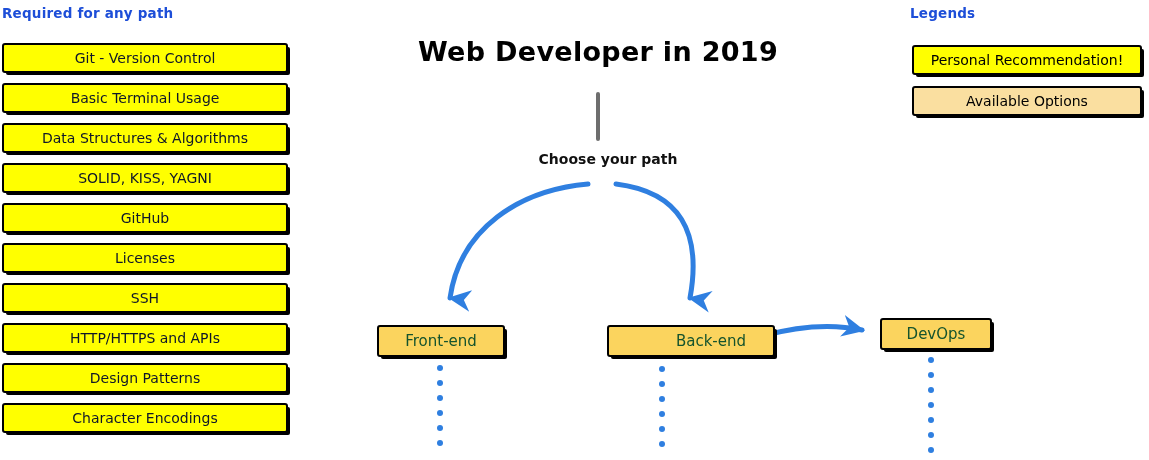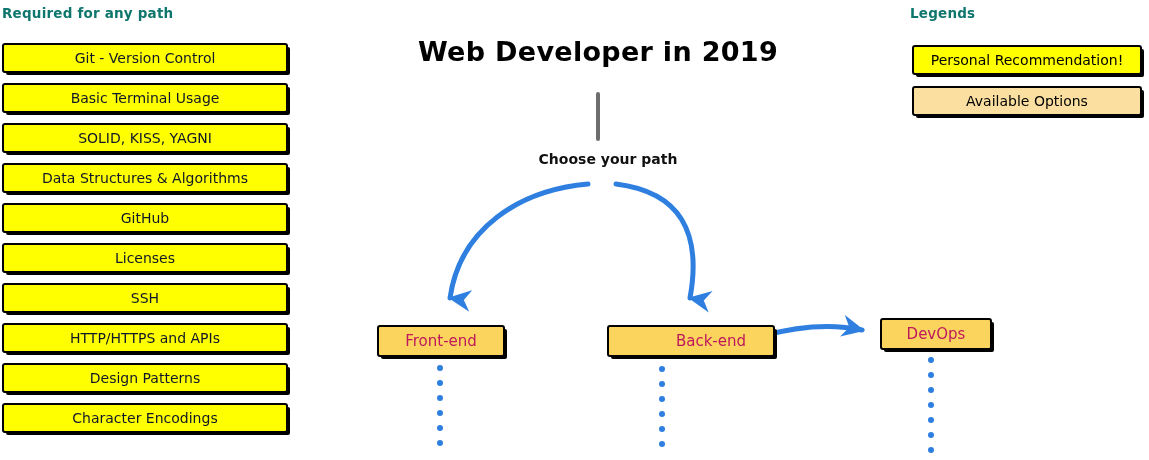"Required for any path" .section-heading { color: #0f766e -> #1d4ed8 }
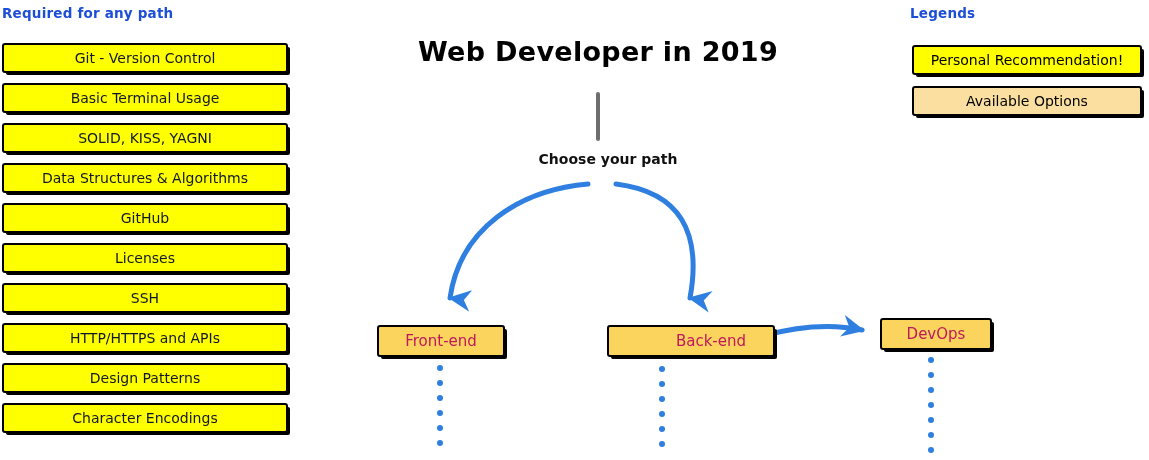"SOLID, KISS, YAGNI" div.skill-box { order: before "Data Structures & Algorithms" -> after "Data Structures & Algorithms" }
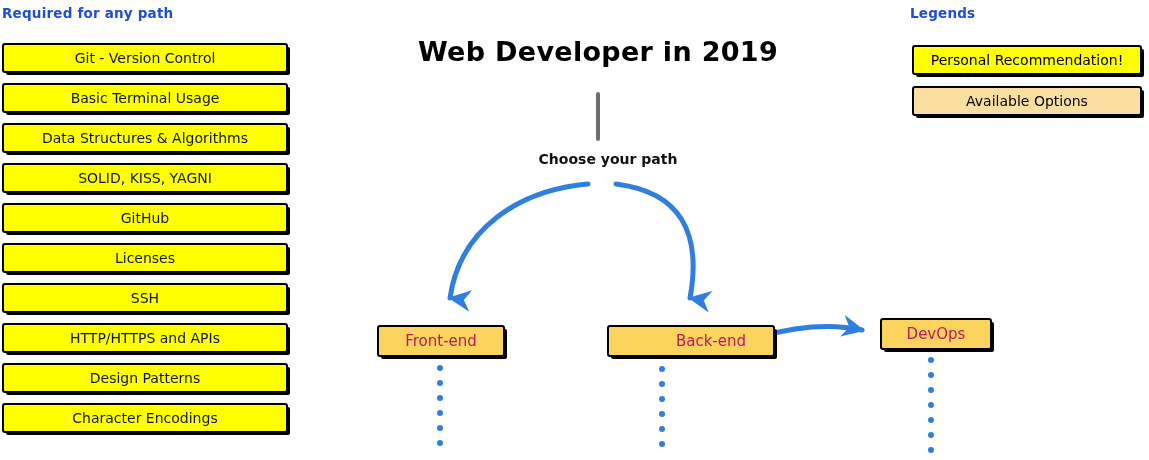"Front-end" .path-box { color: #be185d -> #14532d }
